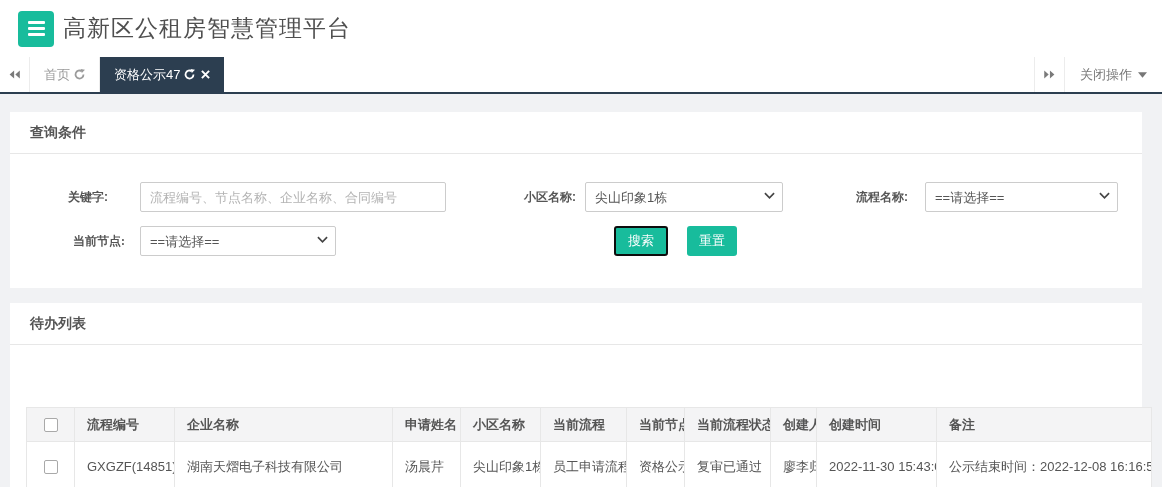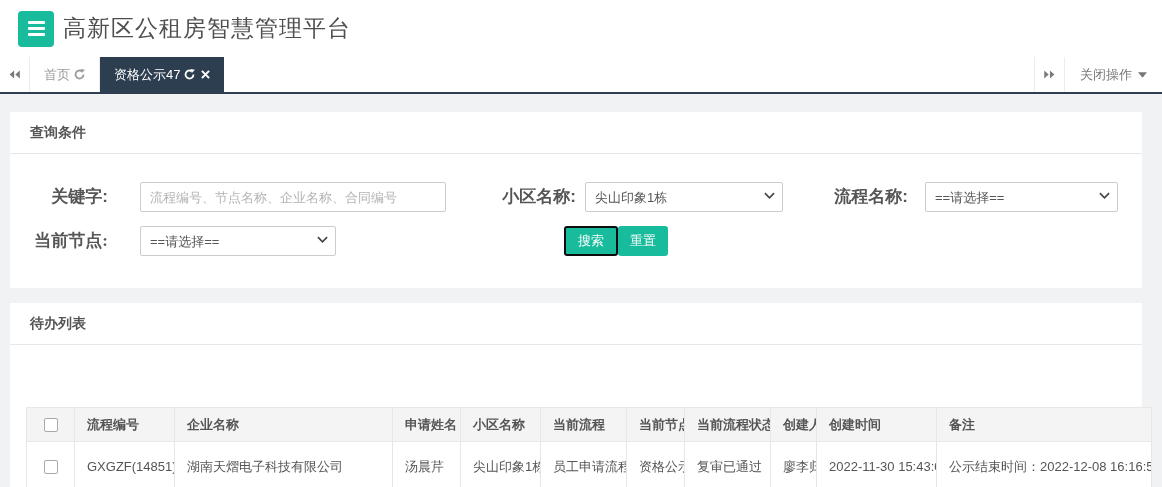"关键字:" .f-label { font-size: 17px -> 12px }
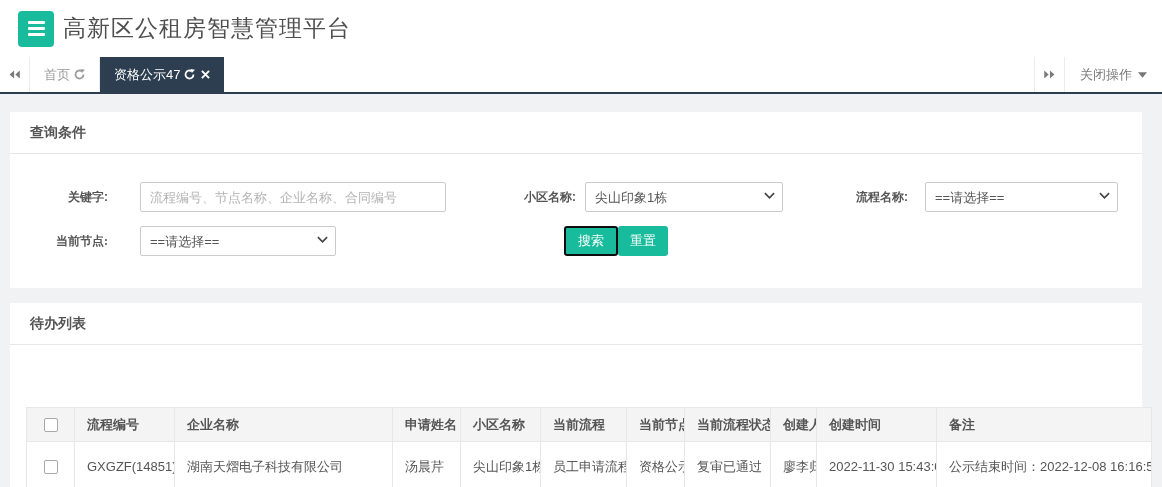"当前节点:" .lbl-node { left: 0 -> 17px }
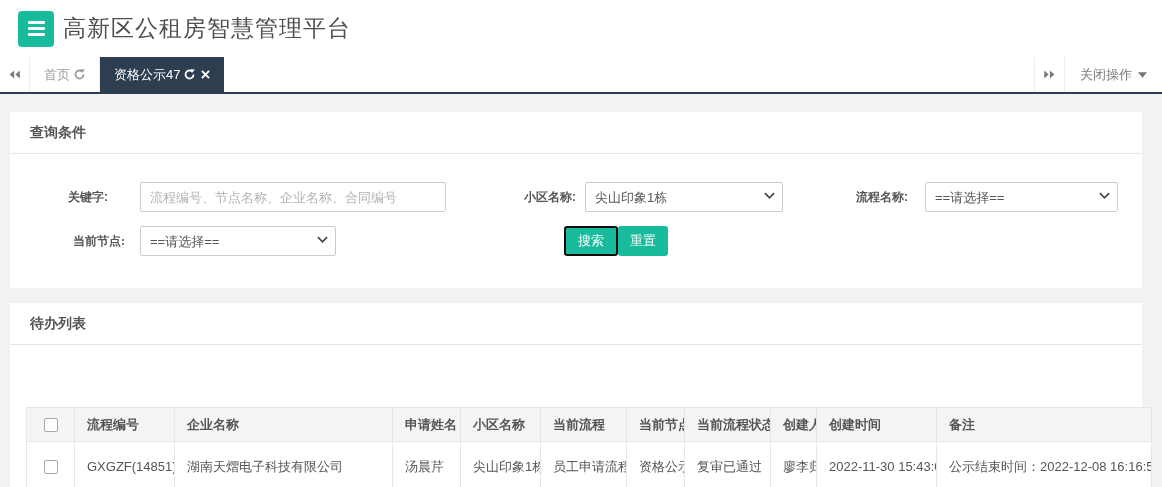"搜索" .ctl-btns { gap: 0 -> 19px; left: 554px -> 604px }
